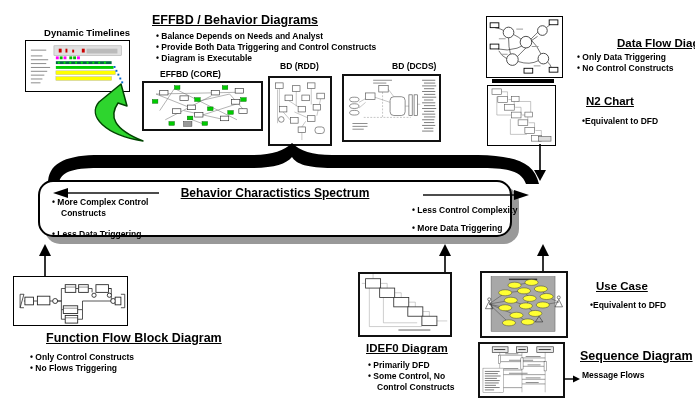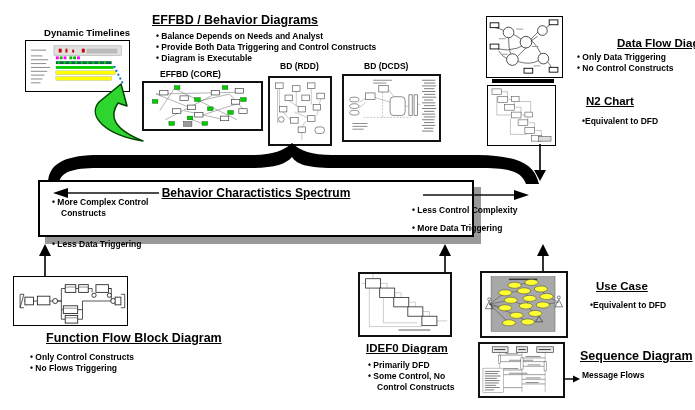"BD (DCDS)" div.abs { left: 352px -> 380px }
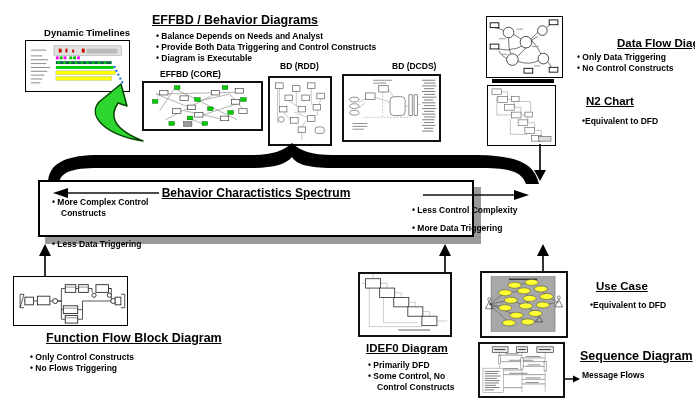"Behavior Charactistics Spectrum" div.abs { border-radius: none -> 15px; width: 436px -> 474px }
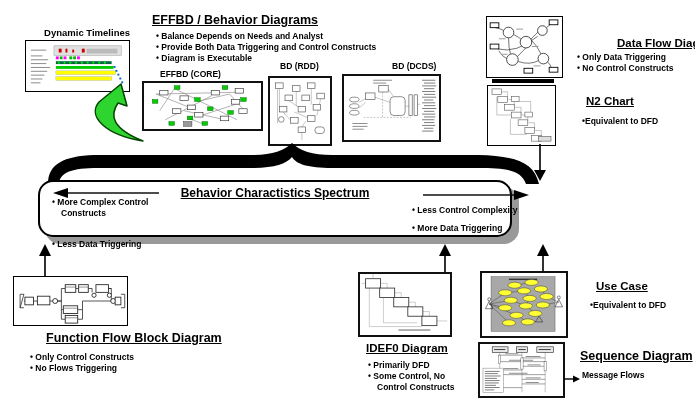"• Less Data Triggering" div.hang { margin-top: 20px -> 10px }
